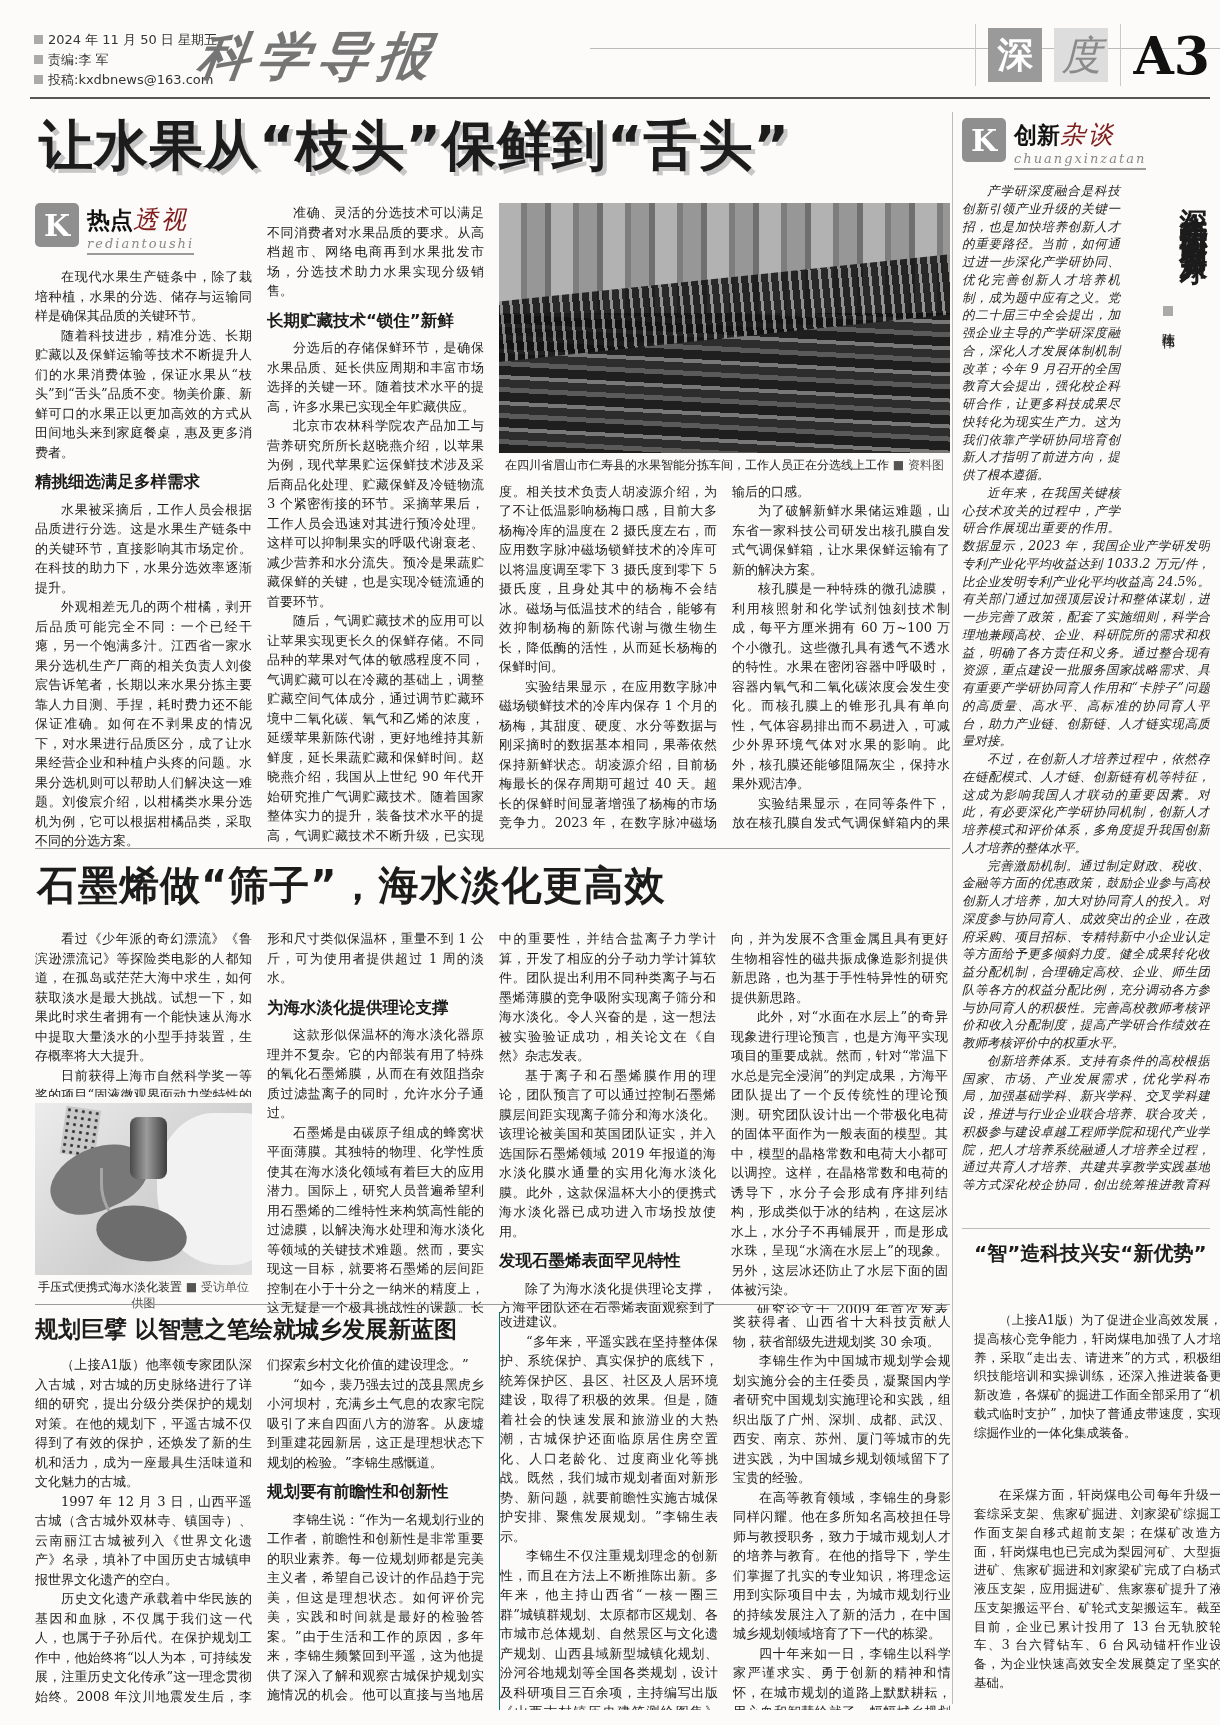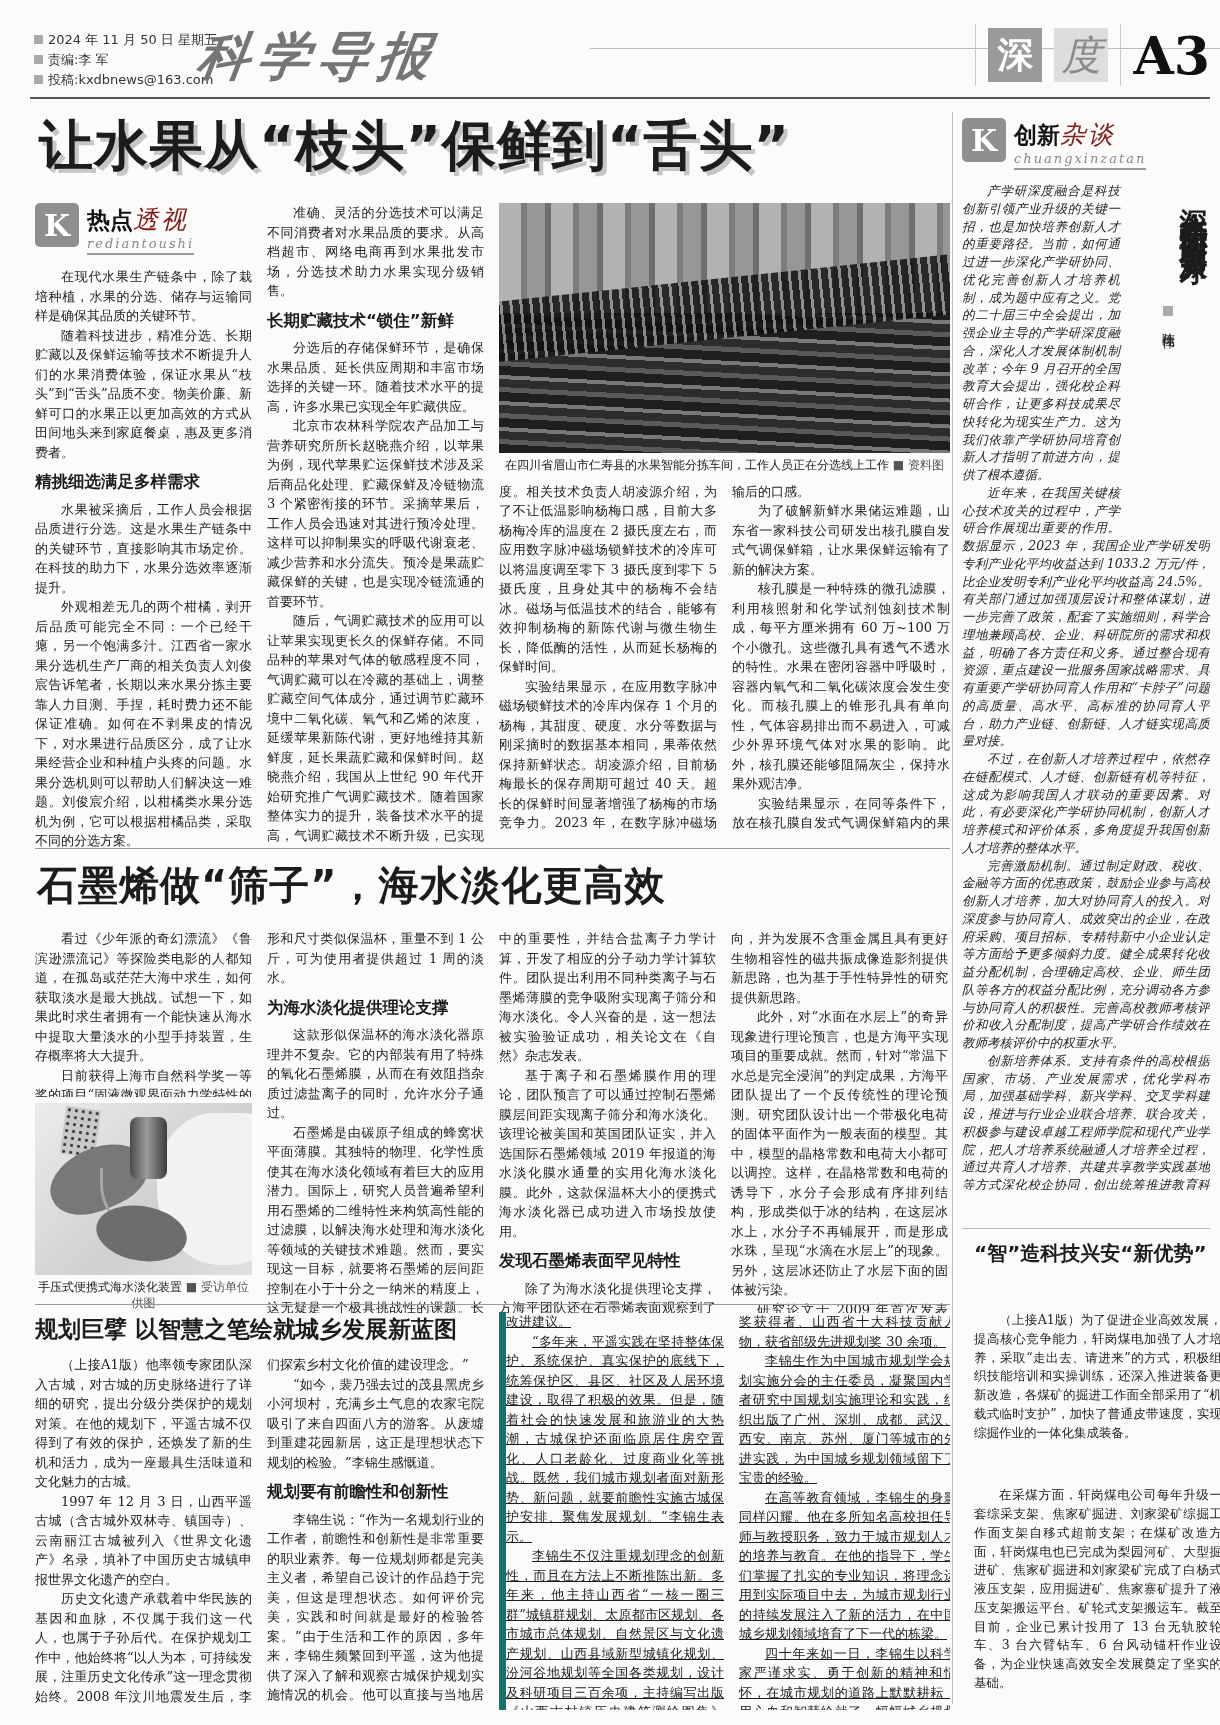"改进建议。" .bot-right { border-left: 7px solid #0f766e -> 1px solid #0f766e; text-decoration: underline -> none }
